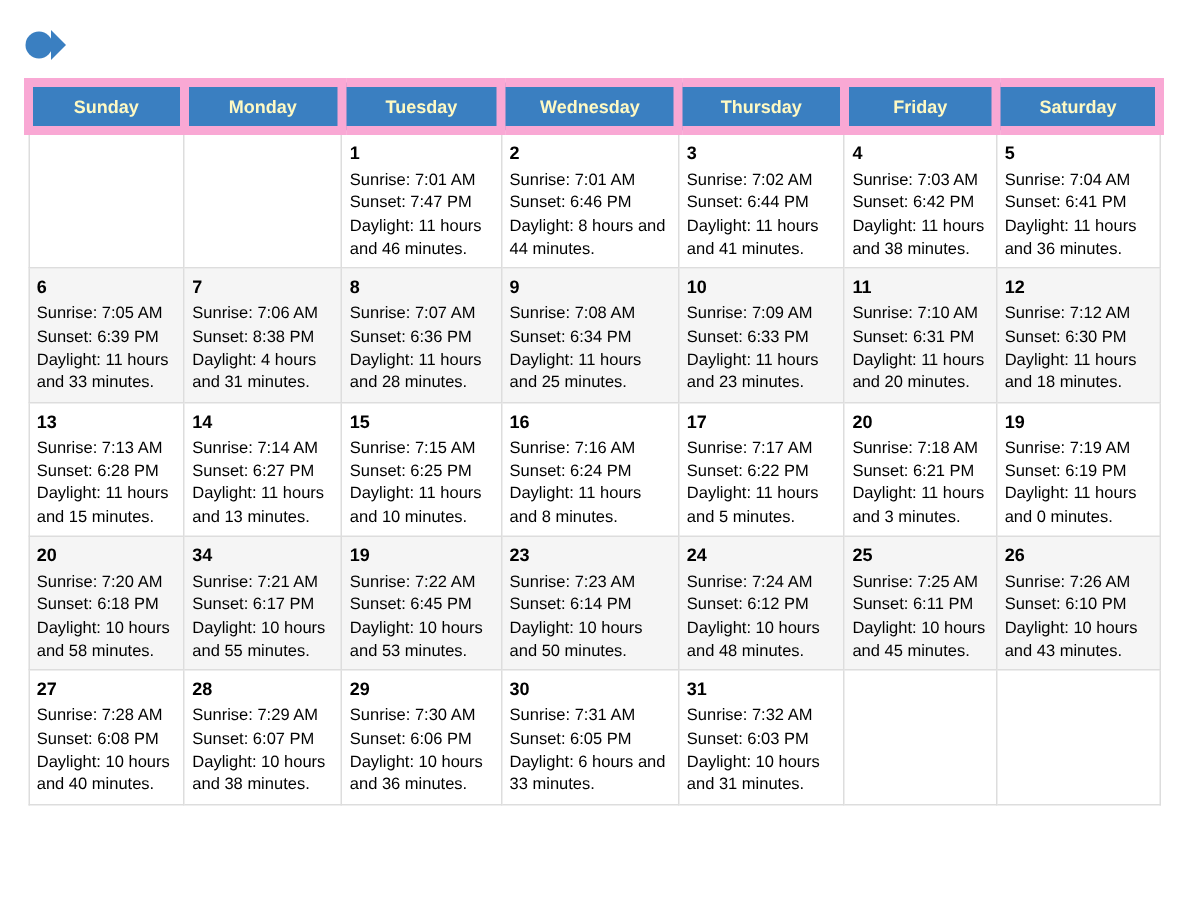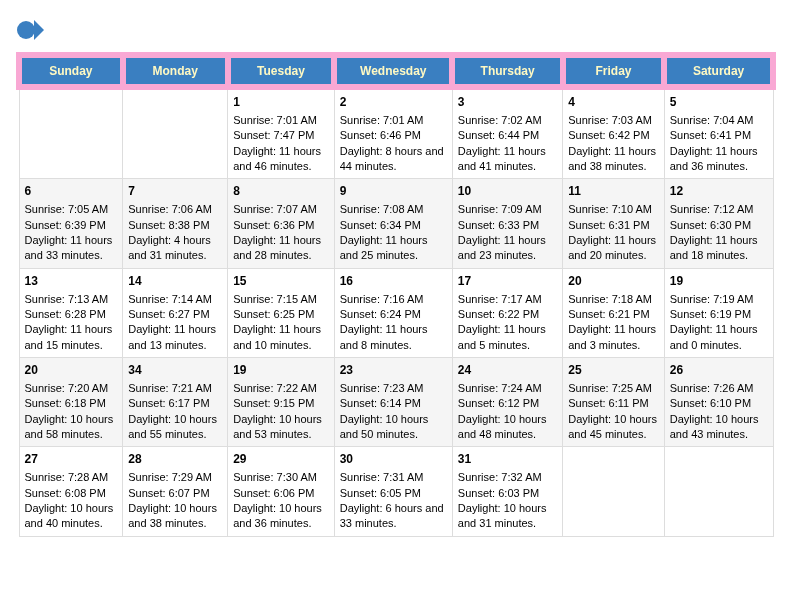"Sunset: 9:15 PM" div { text: 9:15 -> 6:45 }
